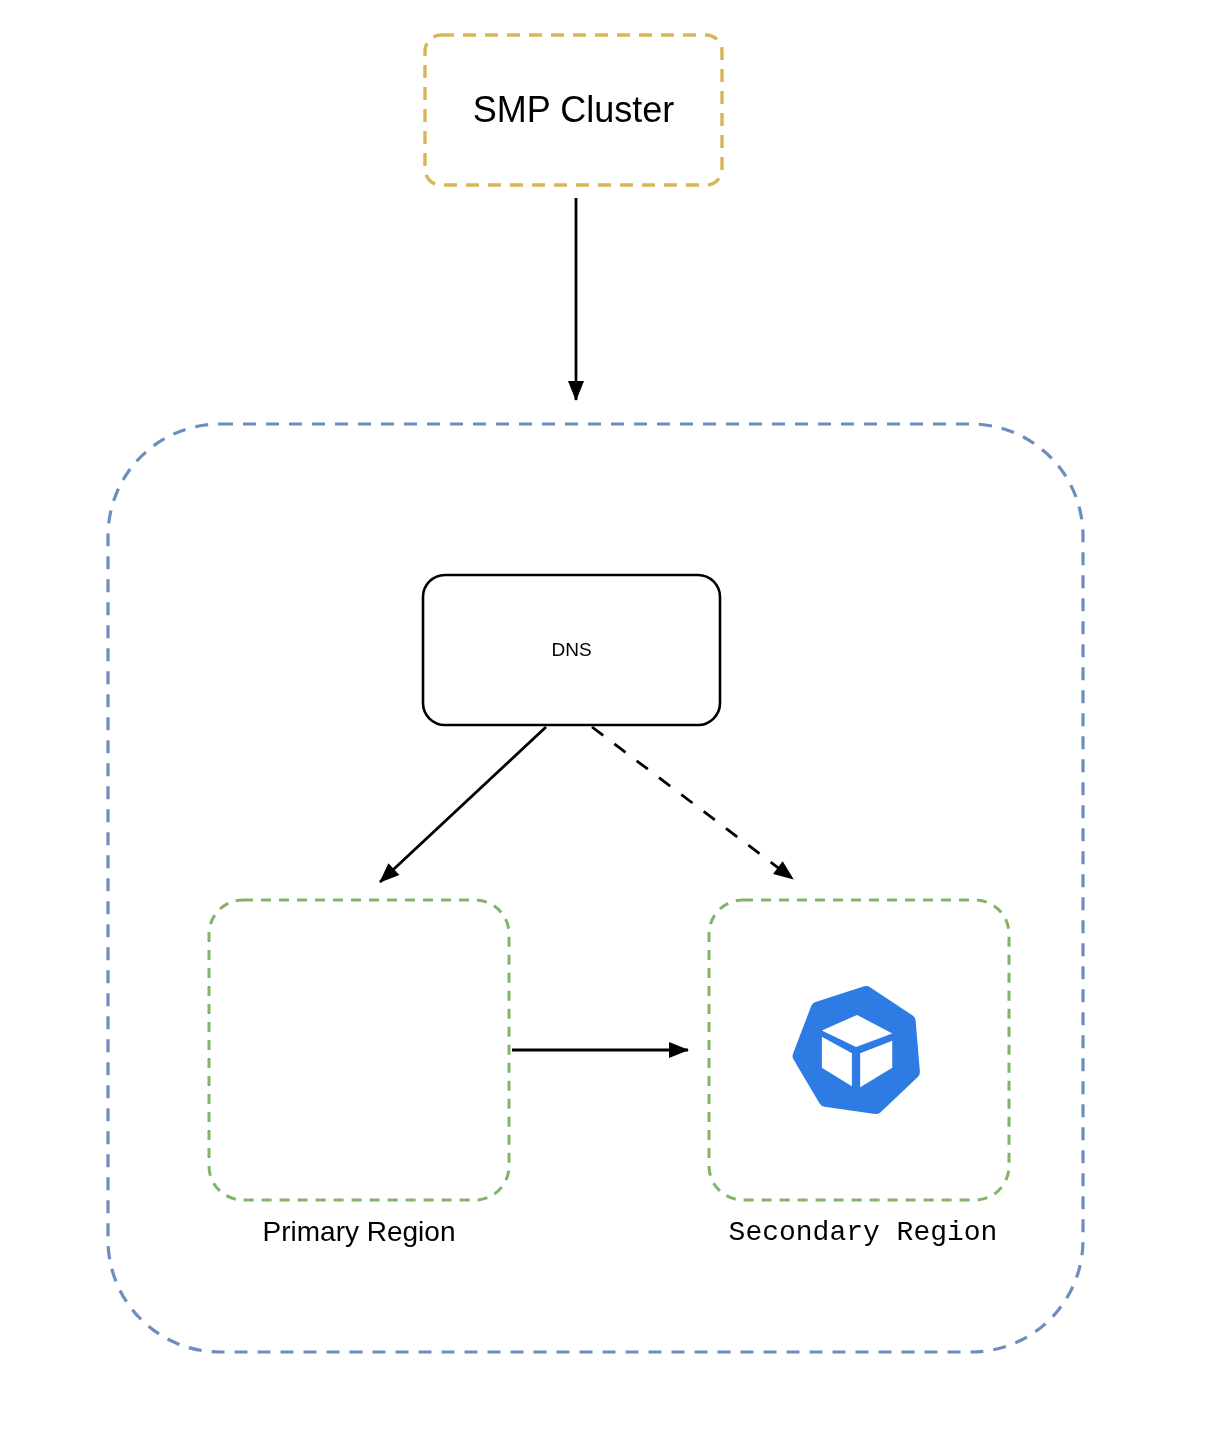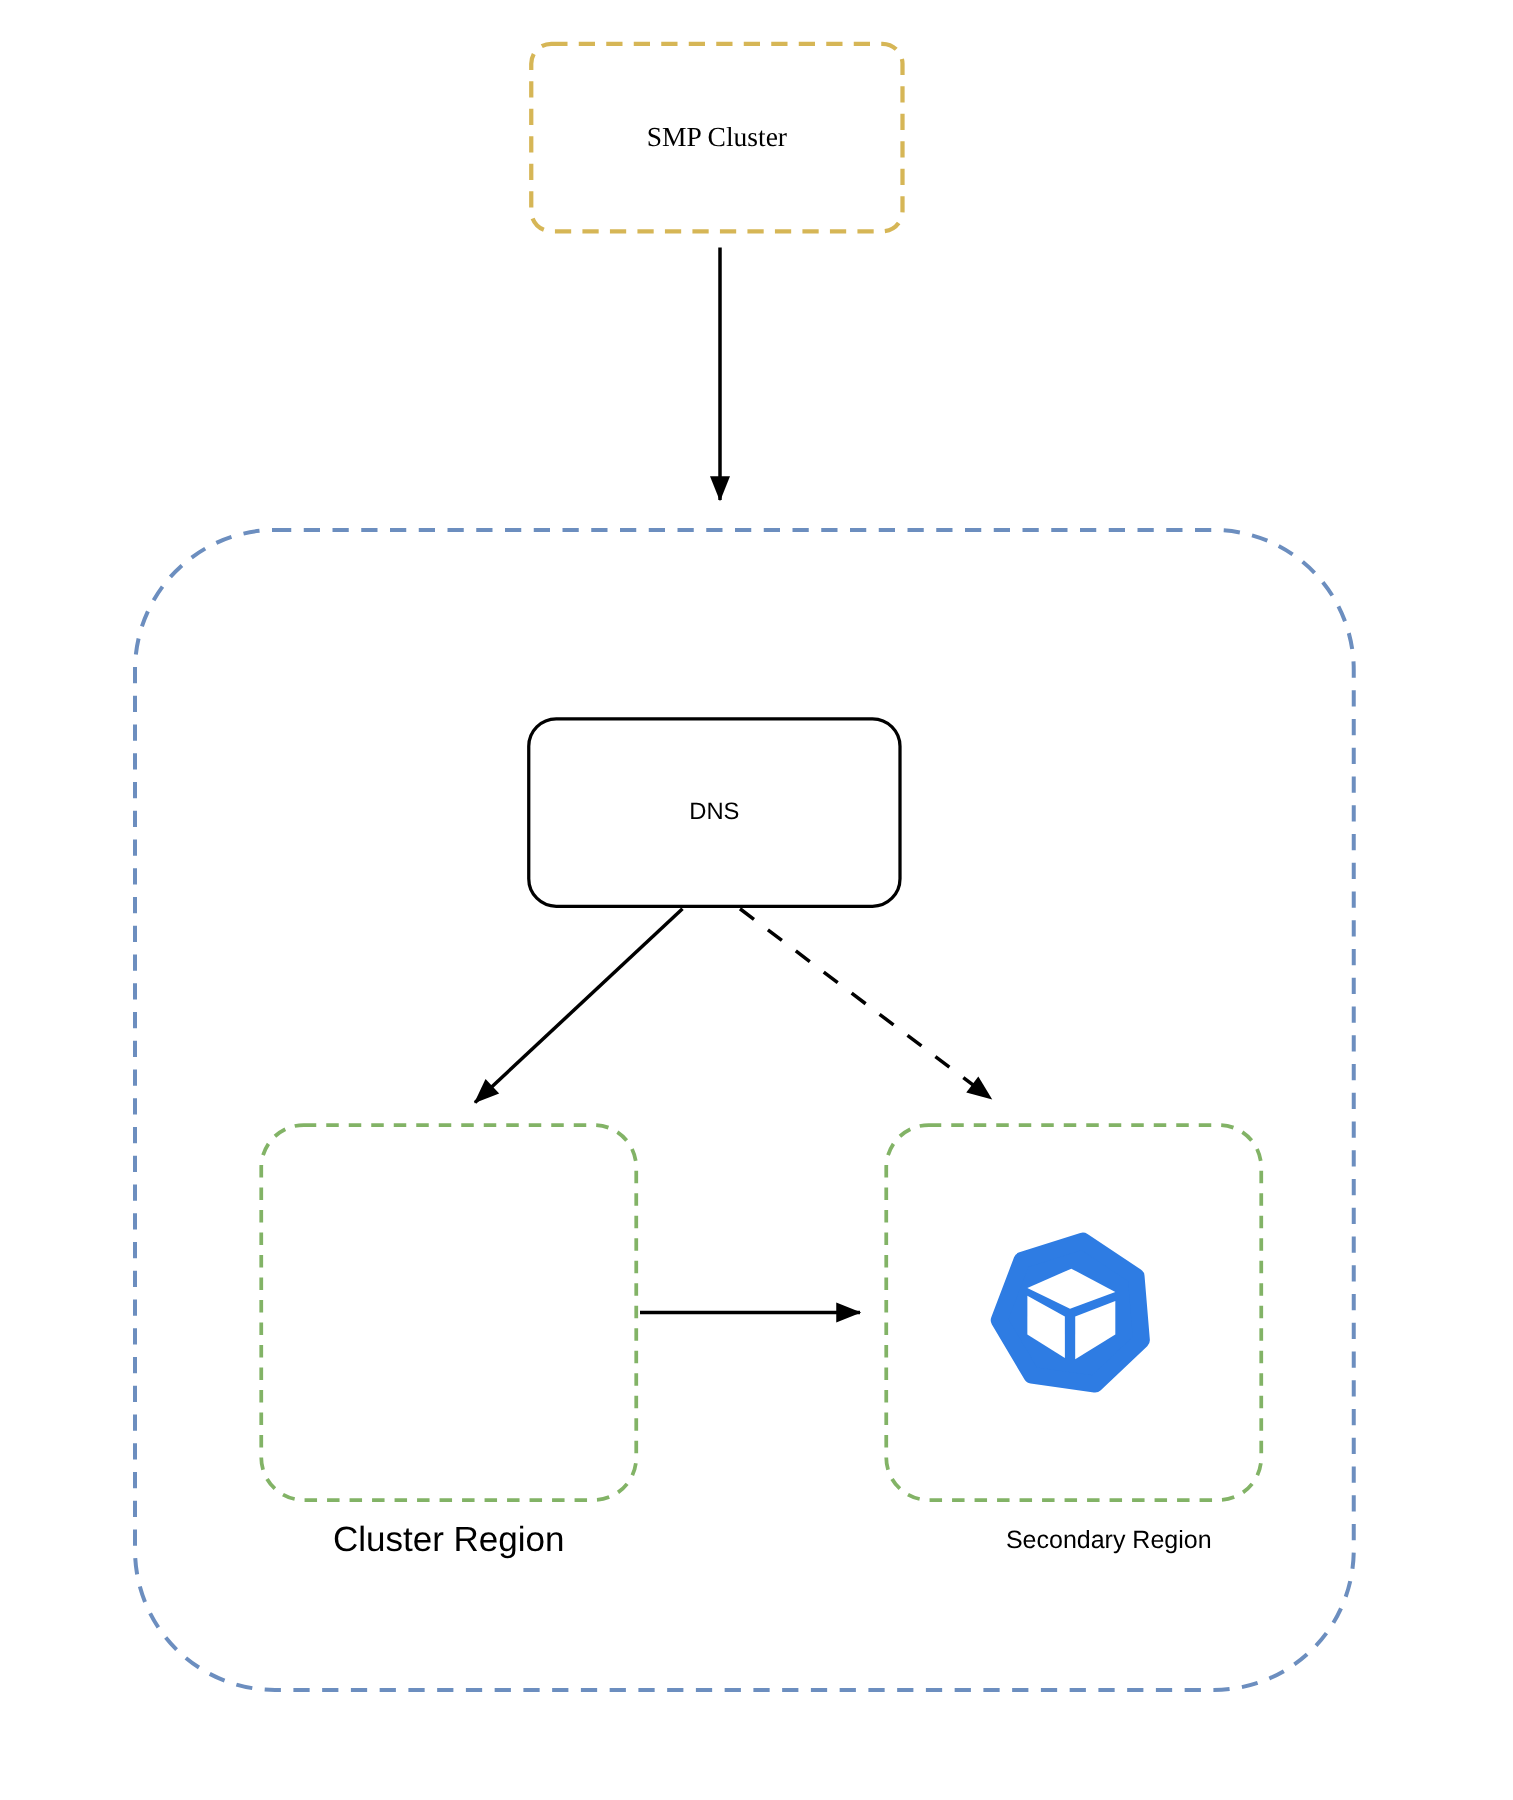"SMP Cluster" .label-smp { font-family: Liberation Serif, serif -> none; font-size: 22px -> 36px }
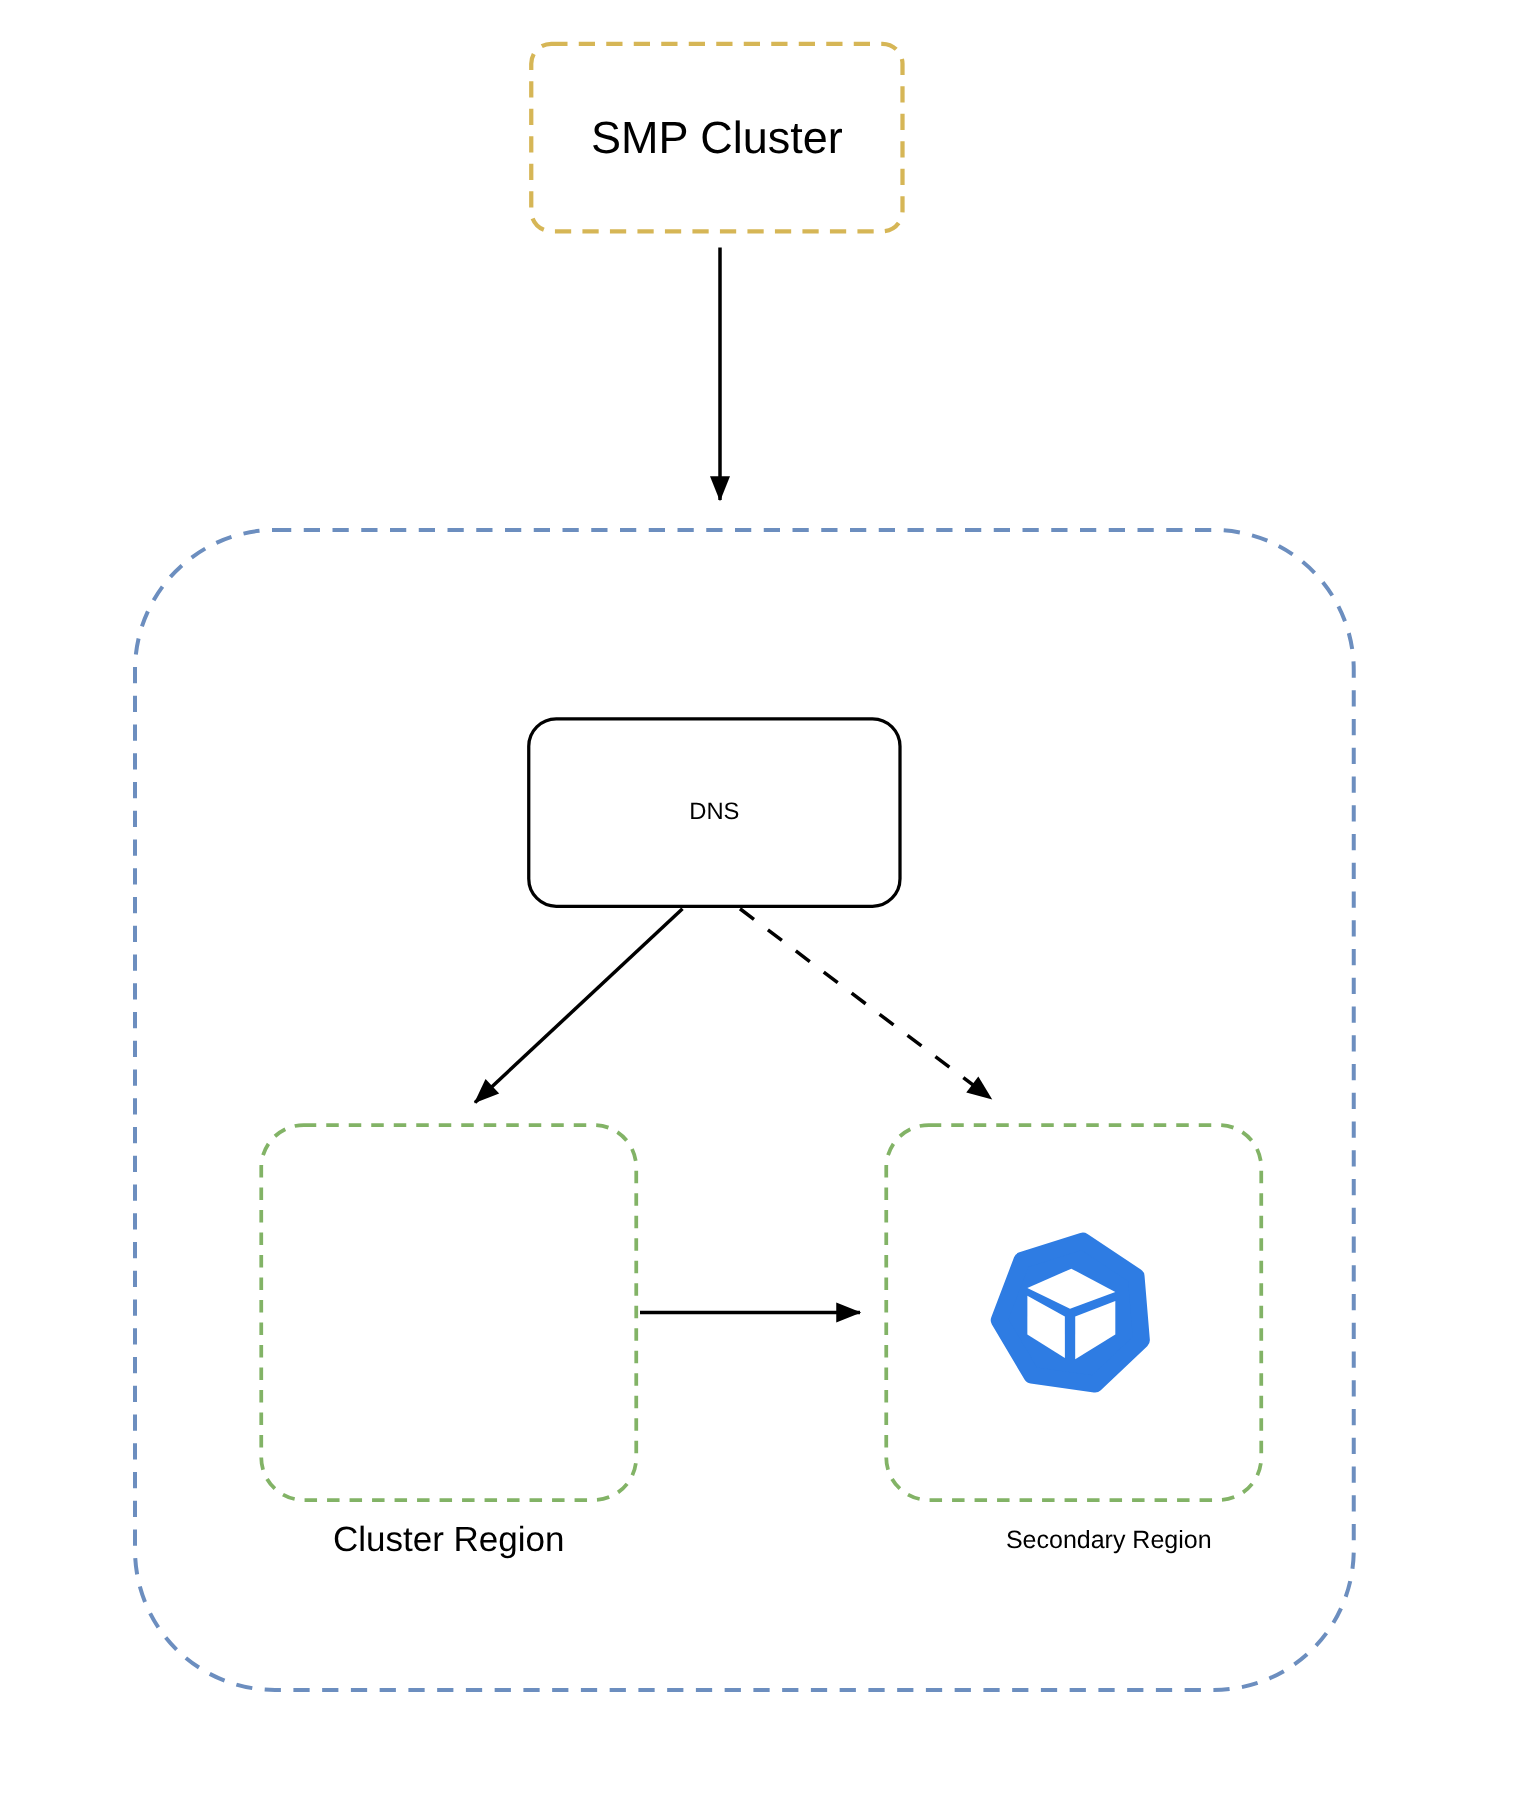"Cluster Region" div.node-label { text: Cluster -> Primary }
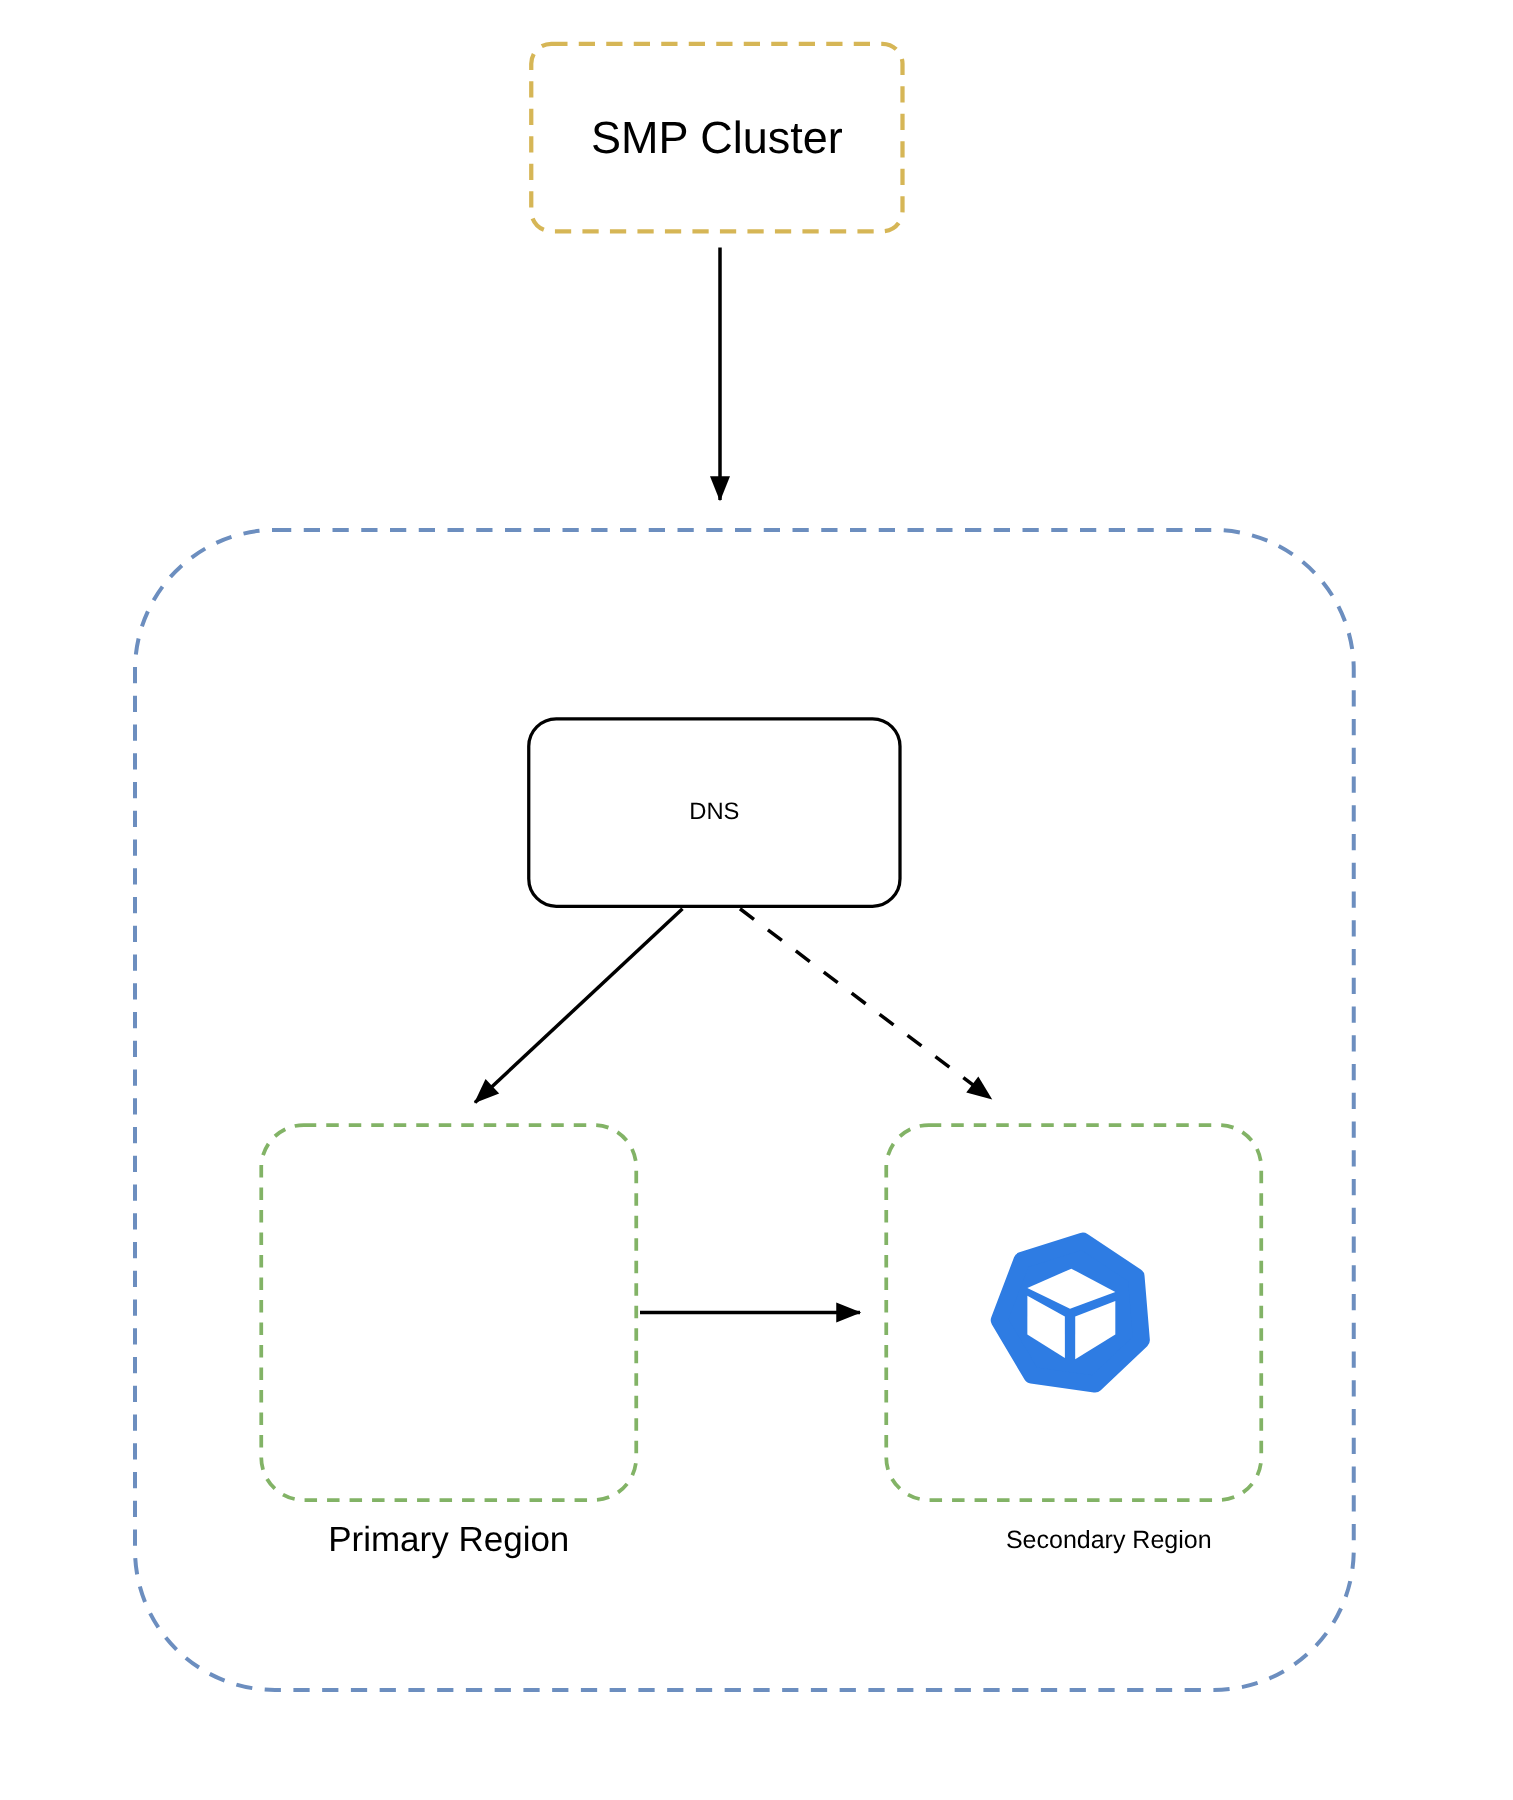"Secondary Region" .label-secondary { font-family: none -> Liberation Mono, monospace; font-size: 20px -> 28px; left: 712px -> 688px }
